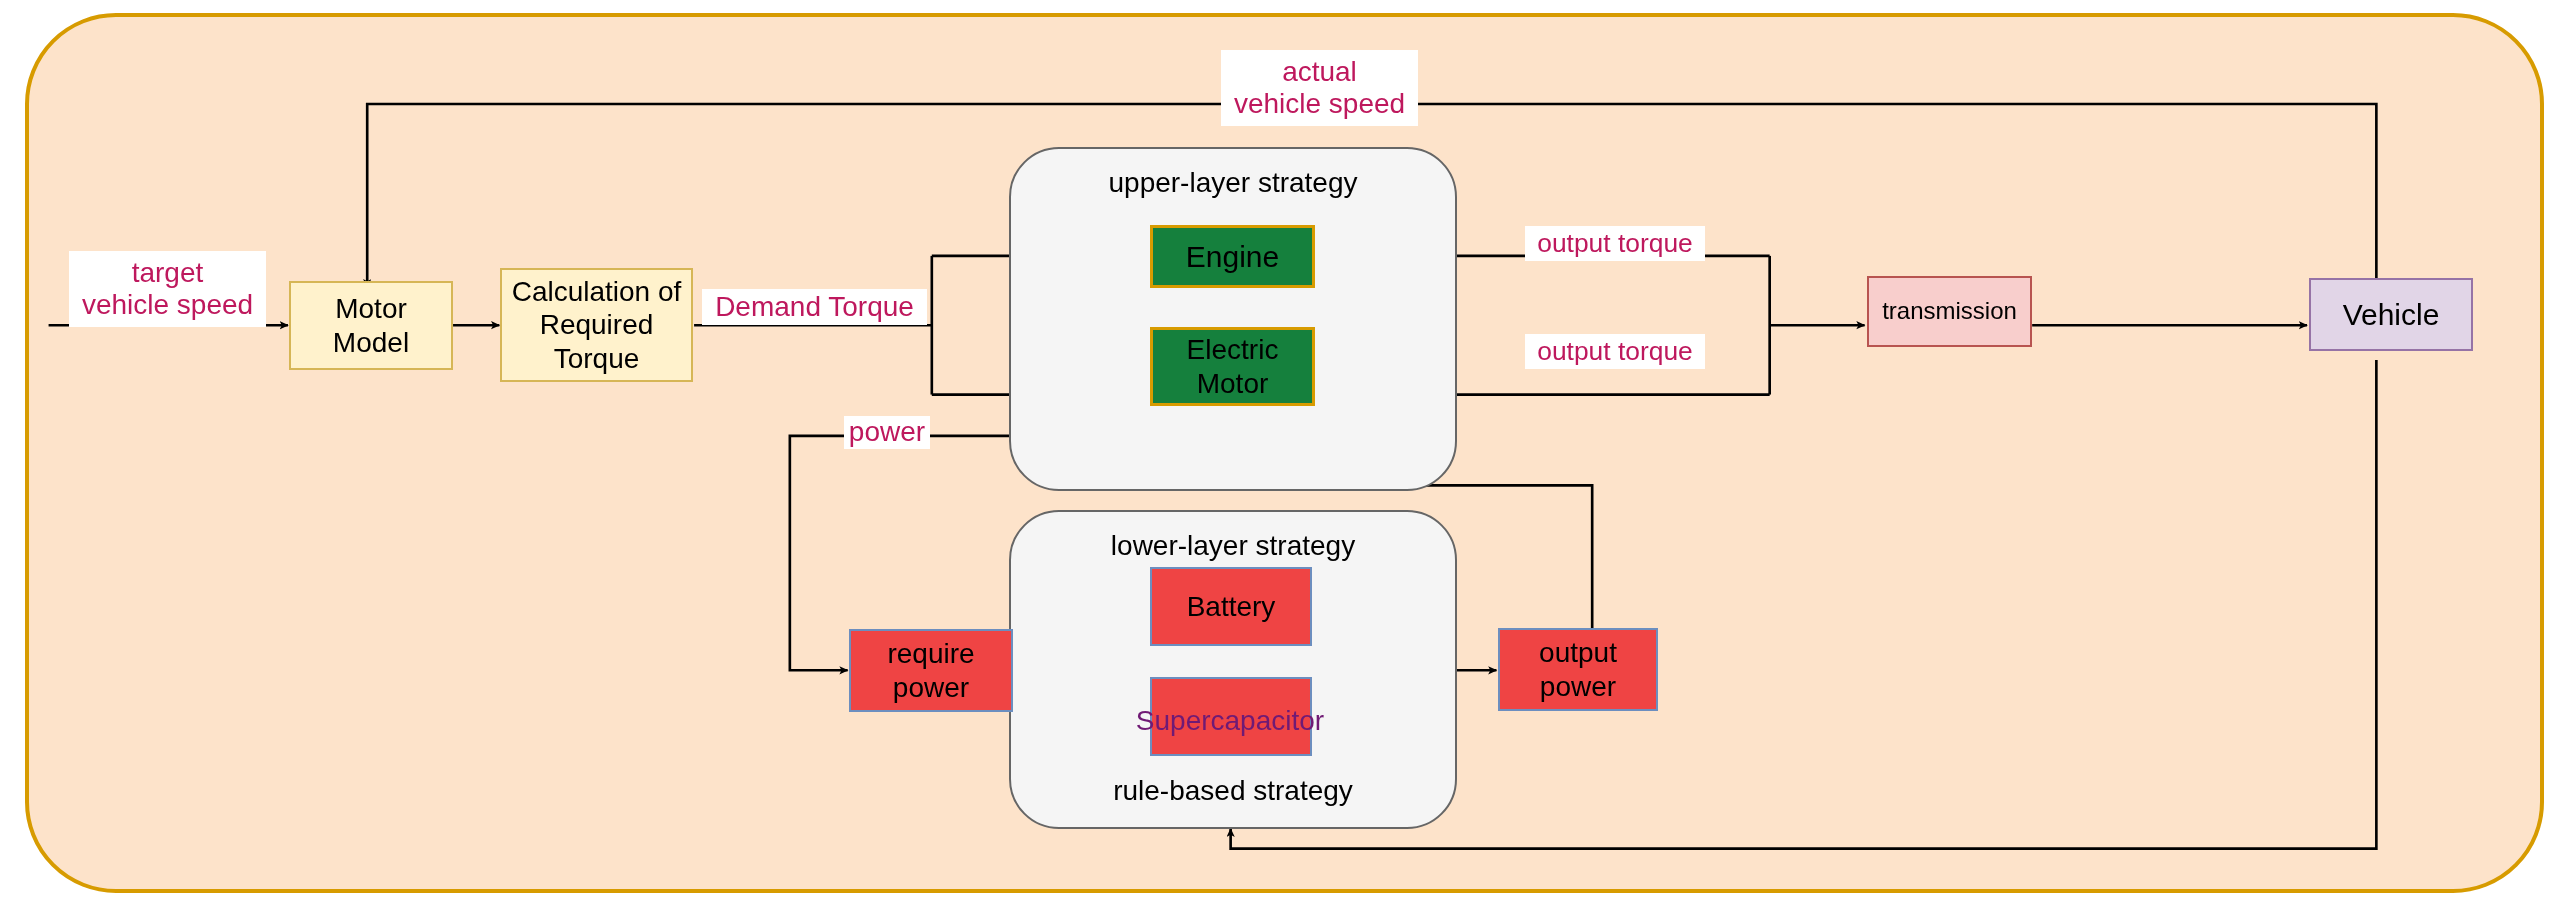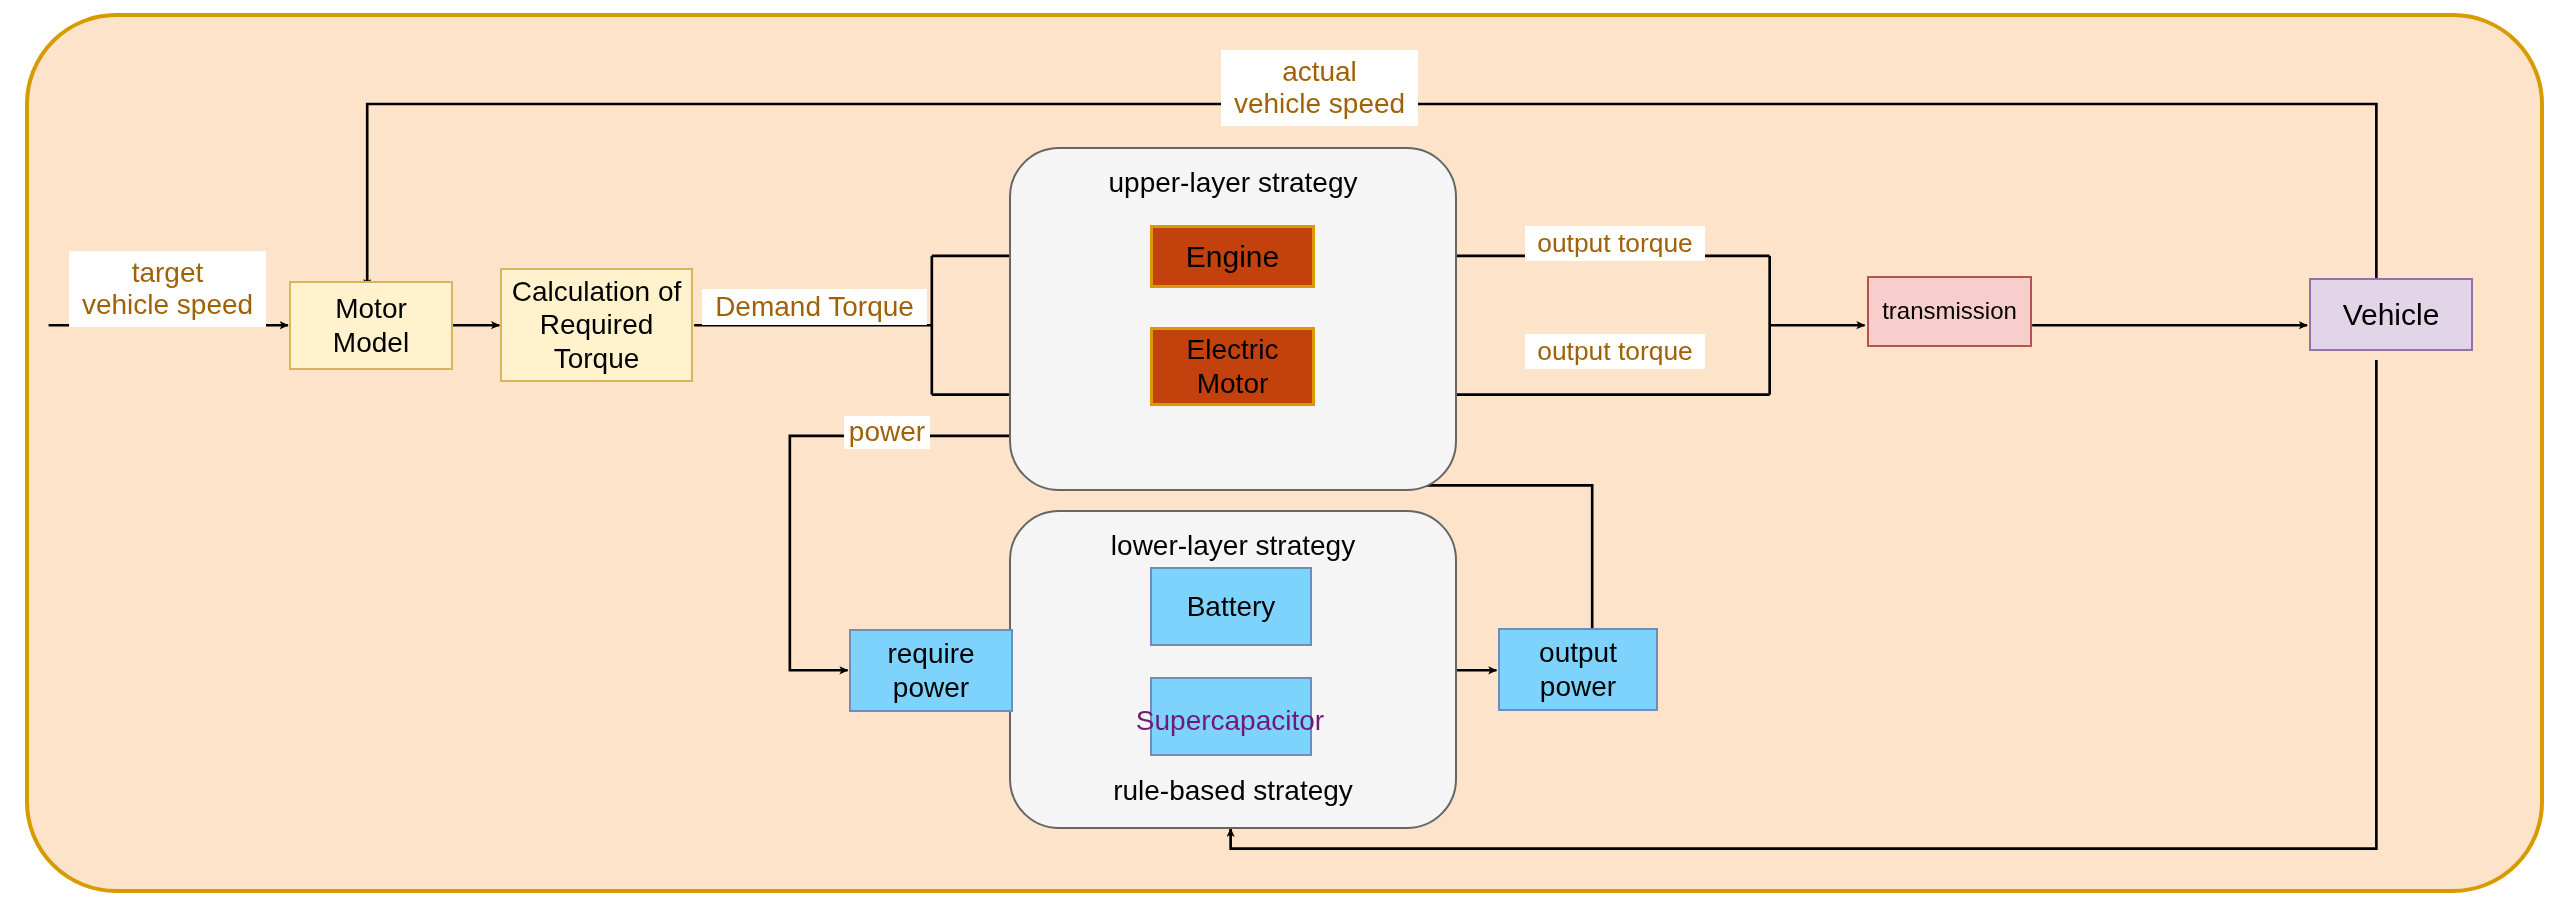"actual" .edge-label { color: #a16207 -> #be185d }
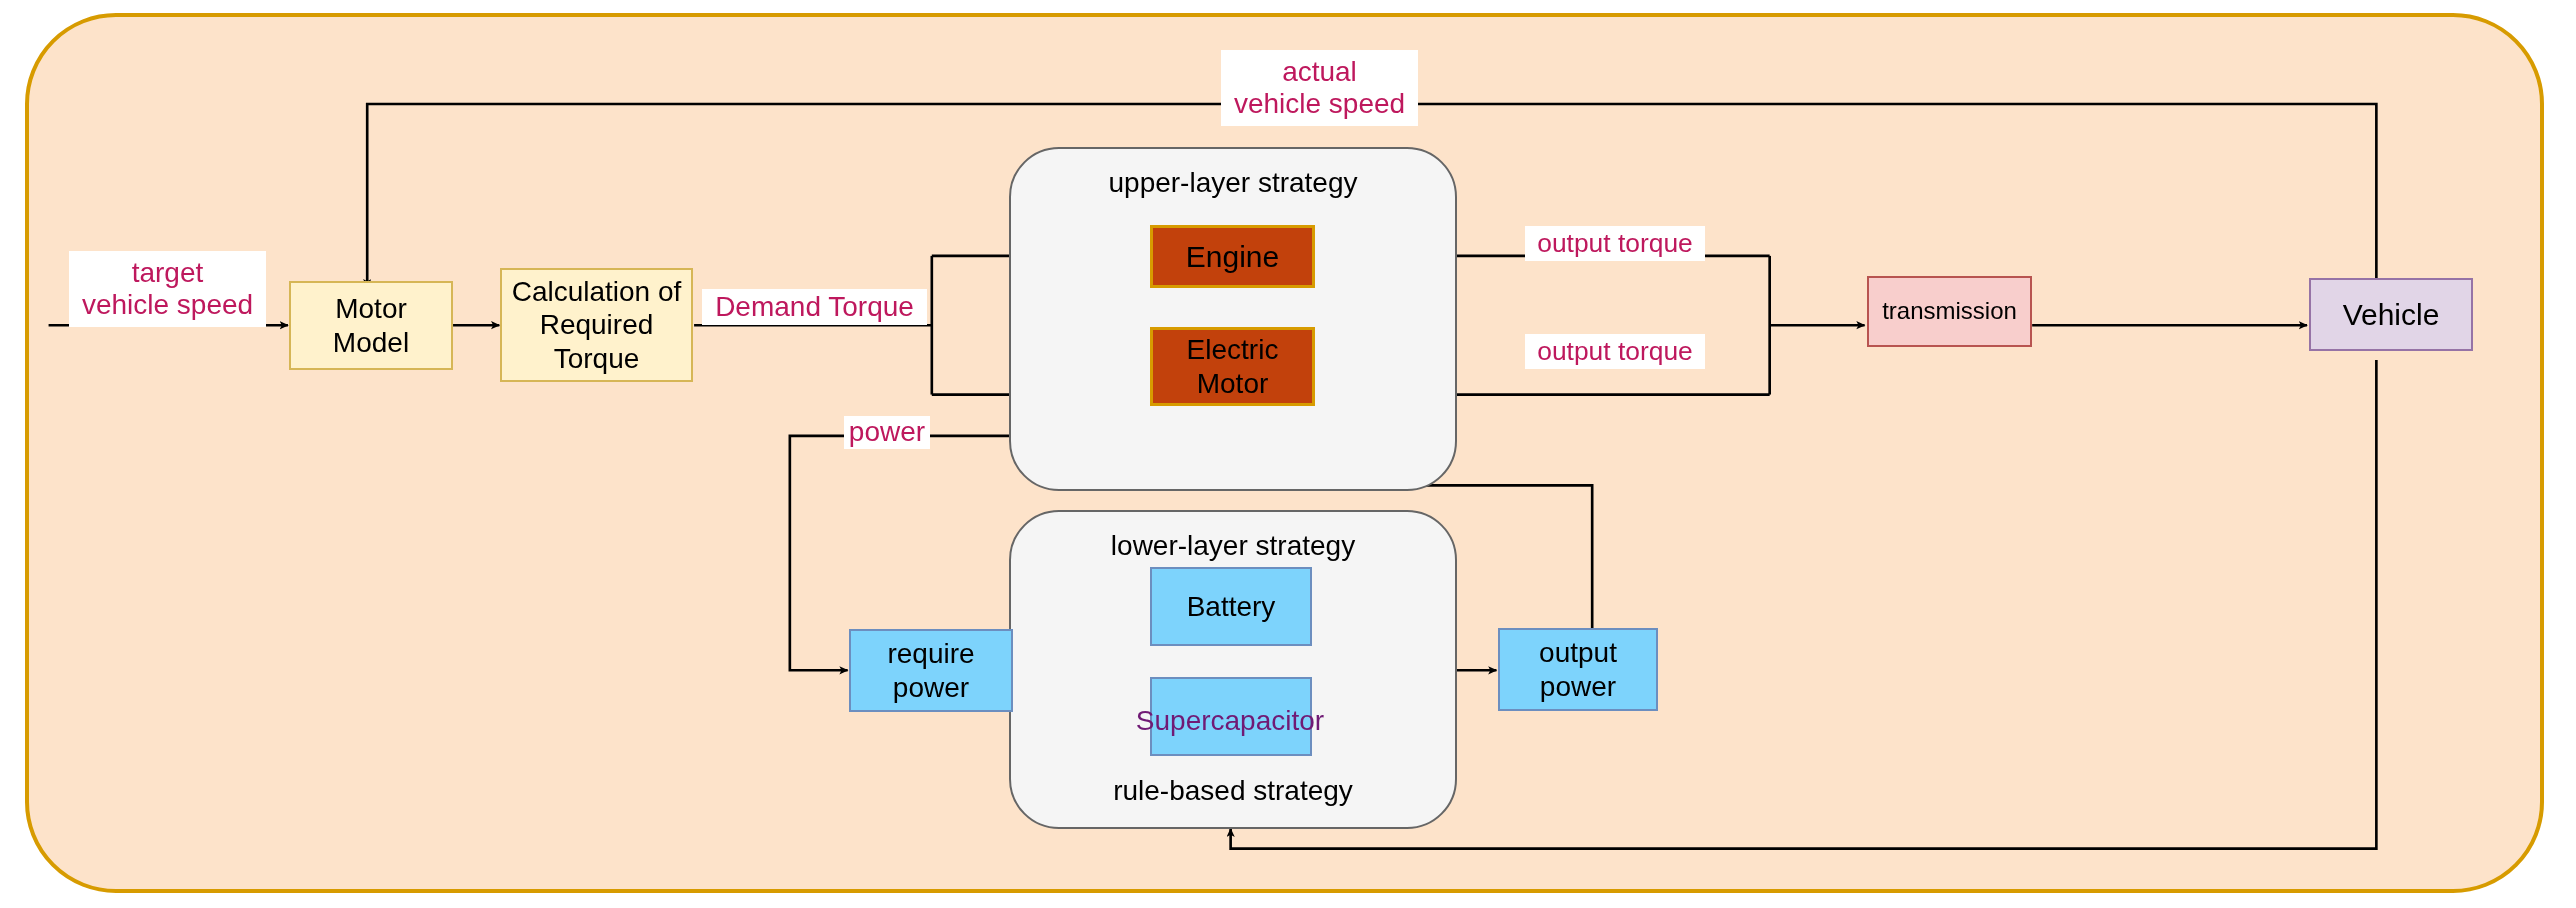"Engine" .orange-box { background: #c2410c -> #15803d }
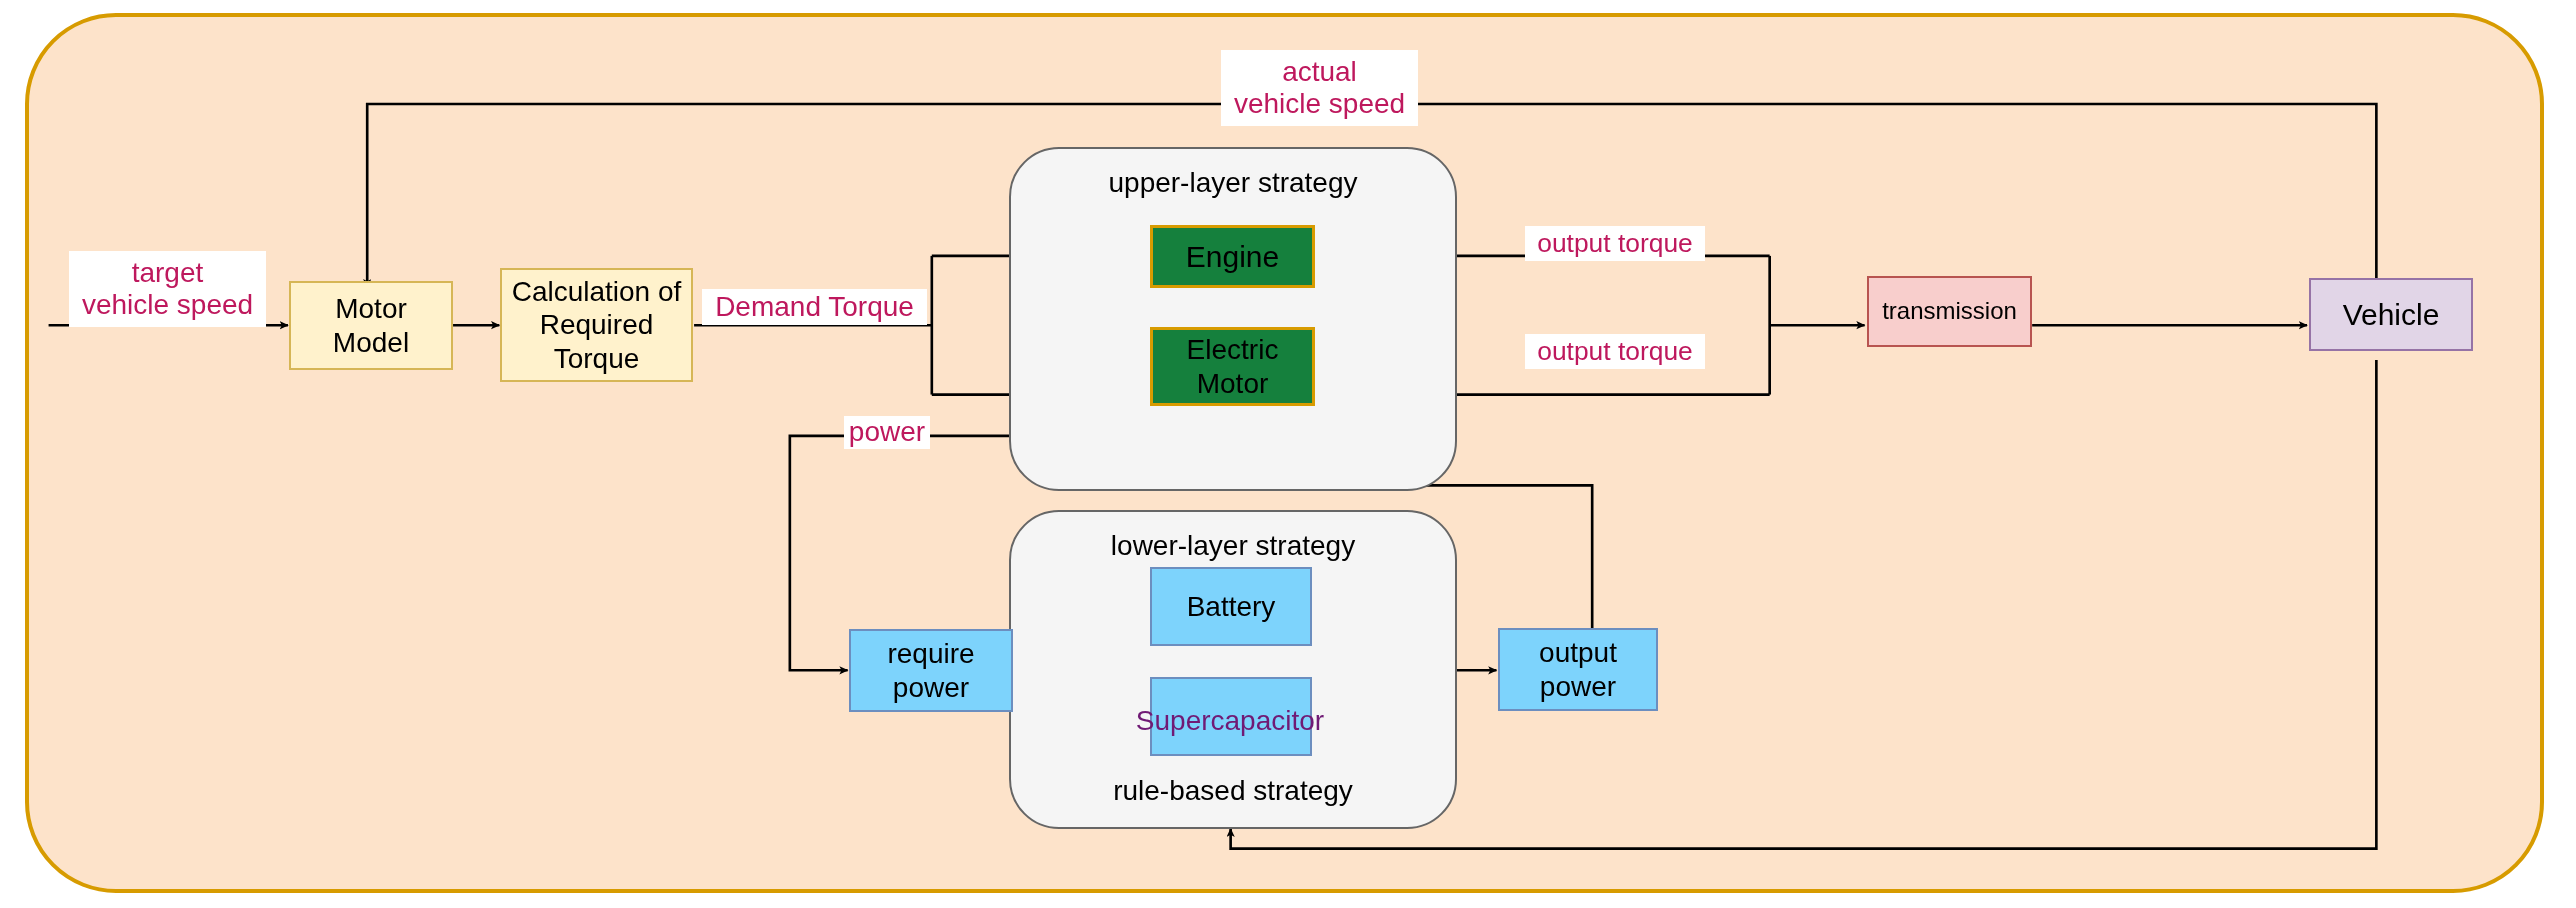"Battery" .blue-box { background: #7dd3fc -> #ef4444 }
